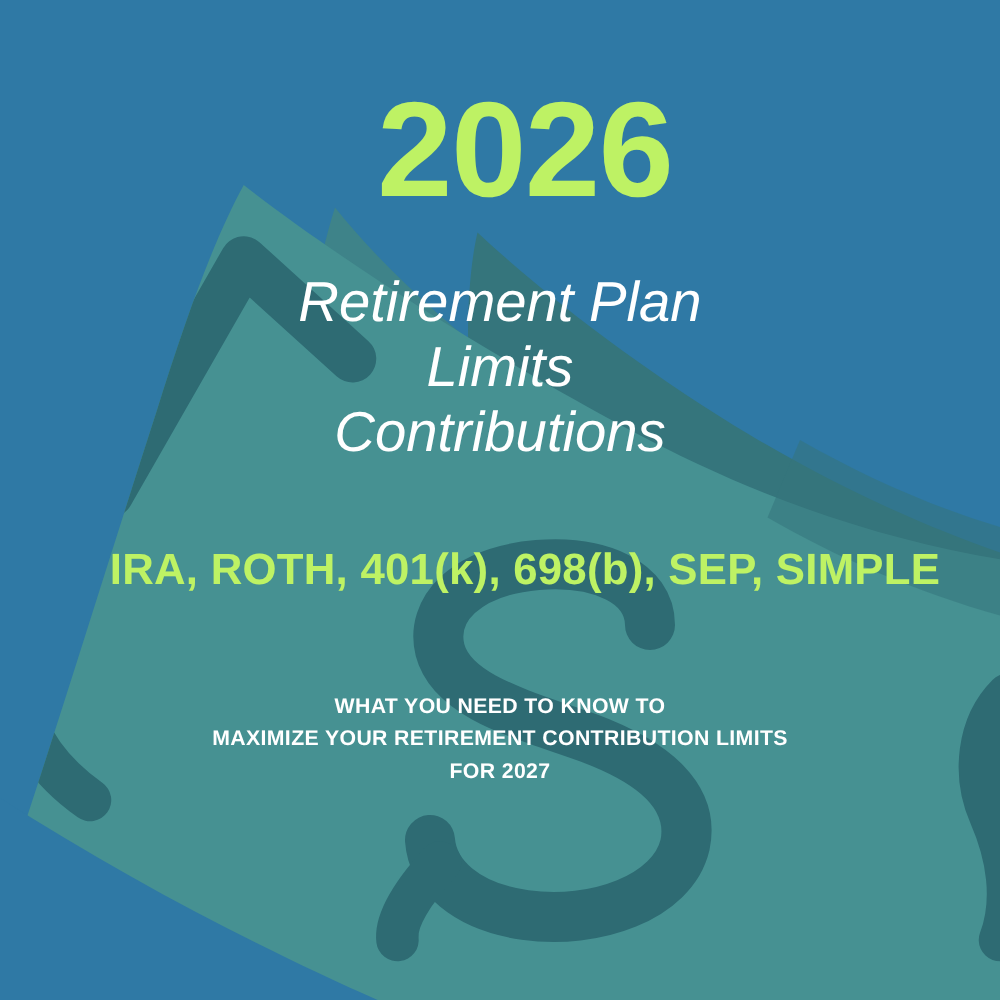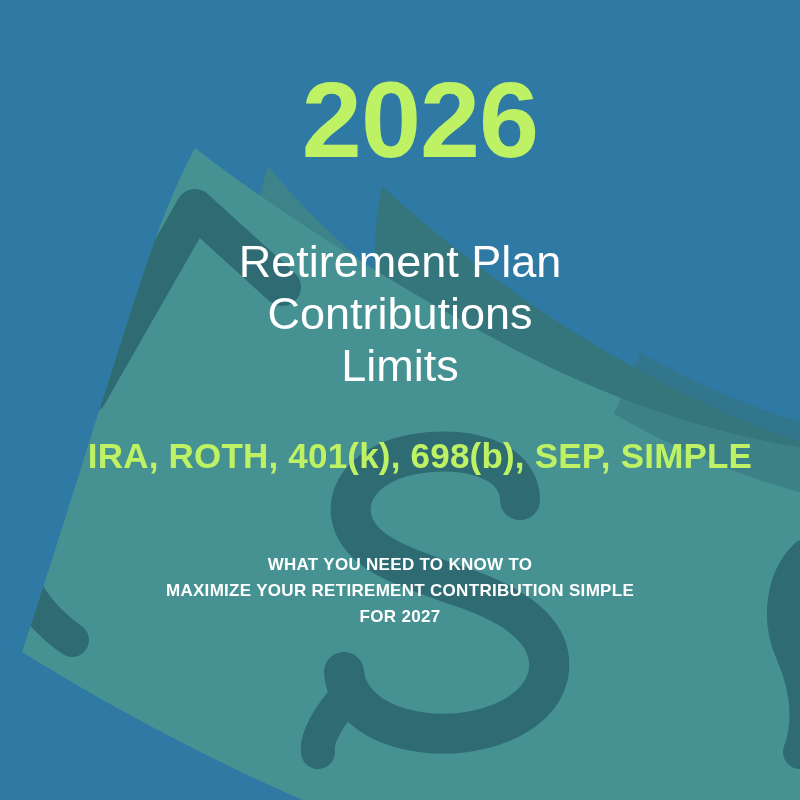"Retirement Plan" #subtitle-block { font-style: none -> italic; top: 236px -> 216px }
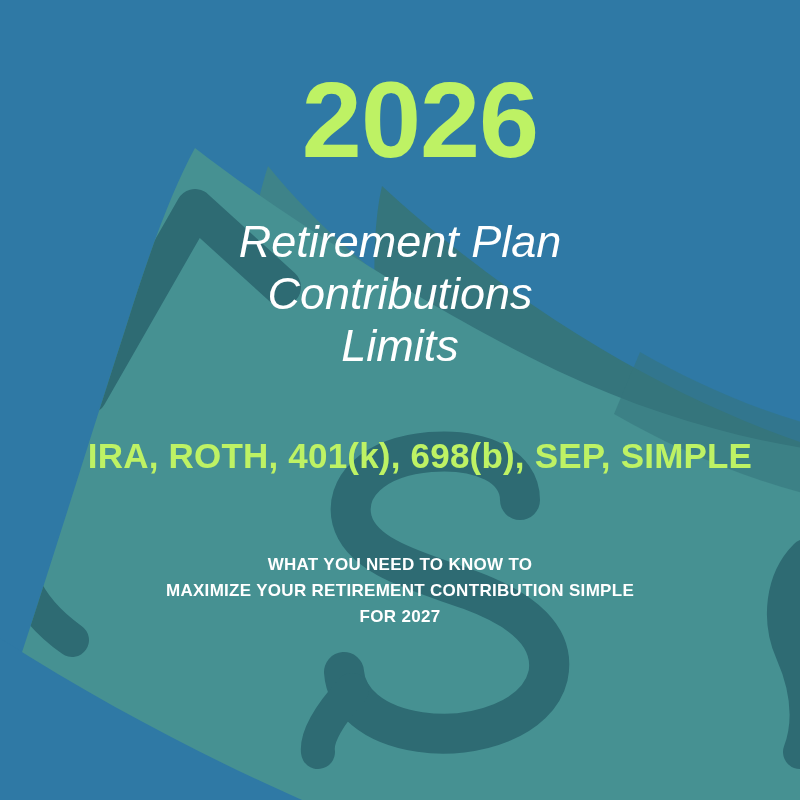"Contributions" span.sub-line { order: before "Limits" -> after "Limits" }
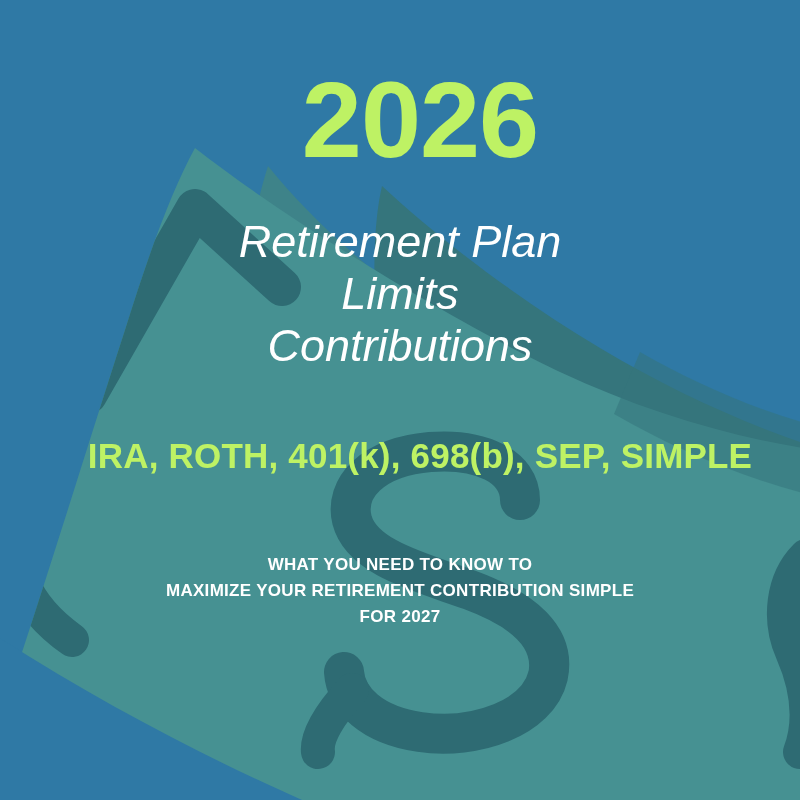"MAXIMIZE YOUR RETIREMENT CONTRIBUTION" span.cap-line { text: SIMPLE -> LIMITS }
